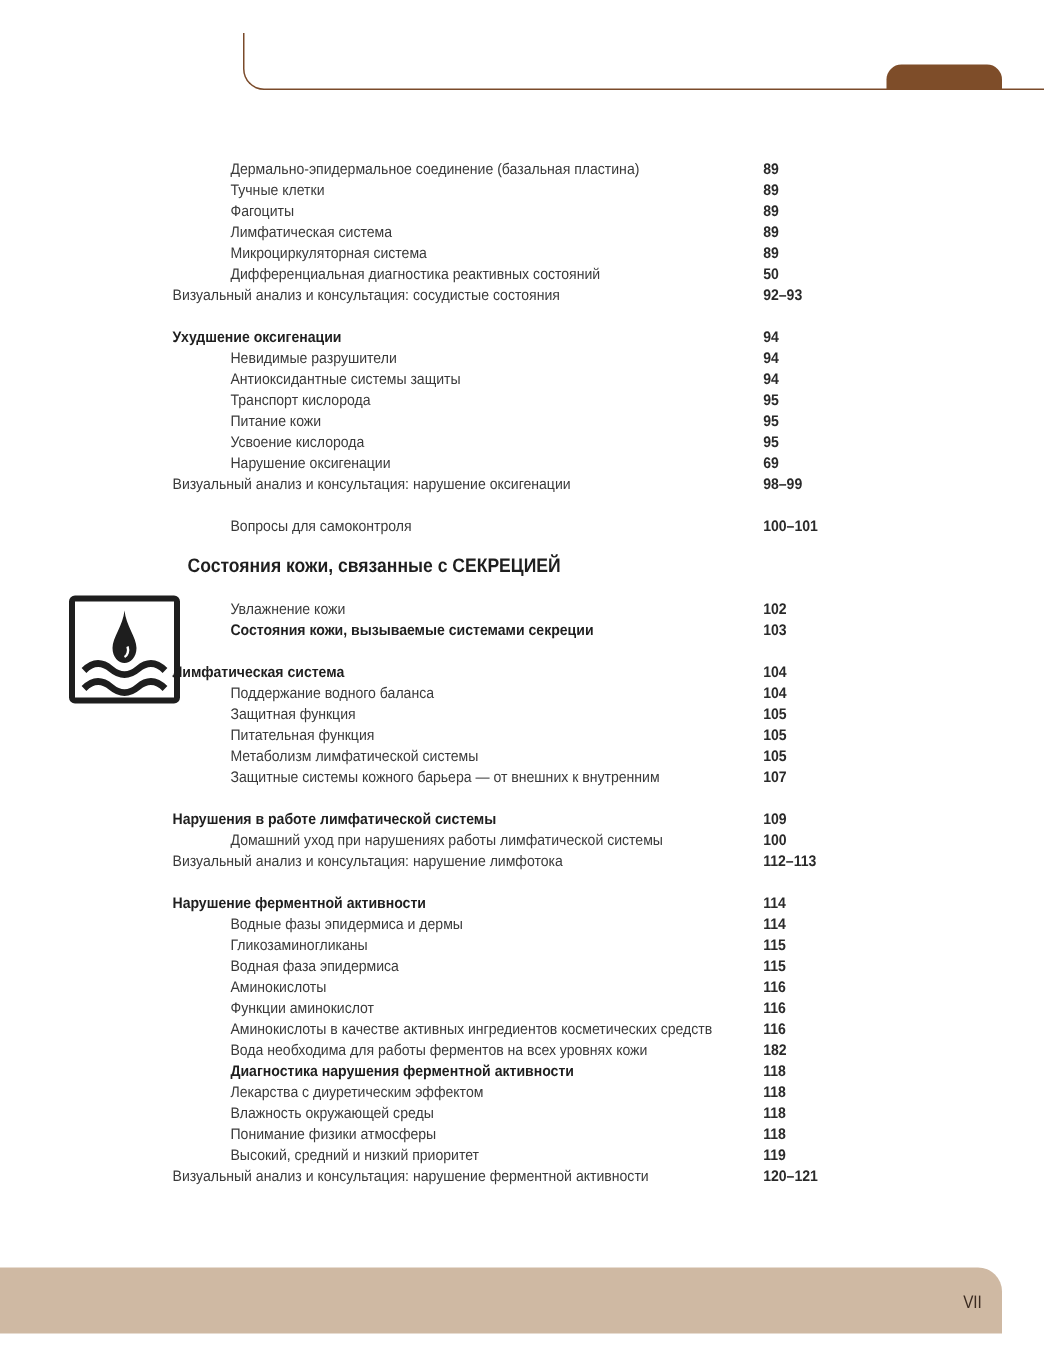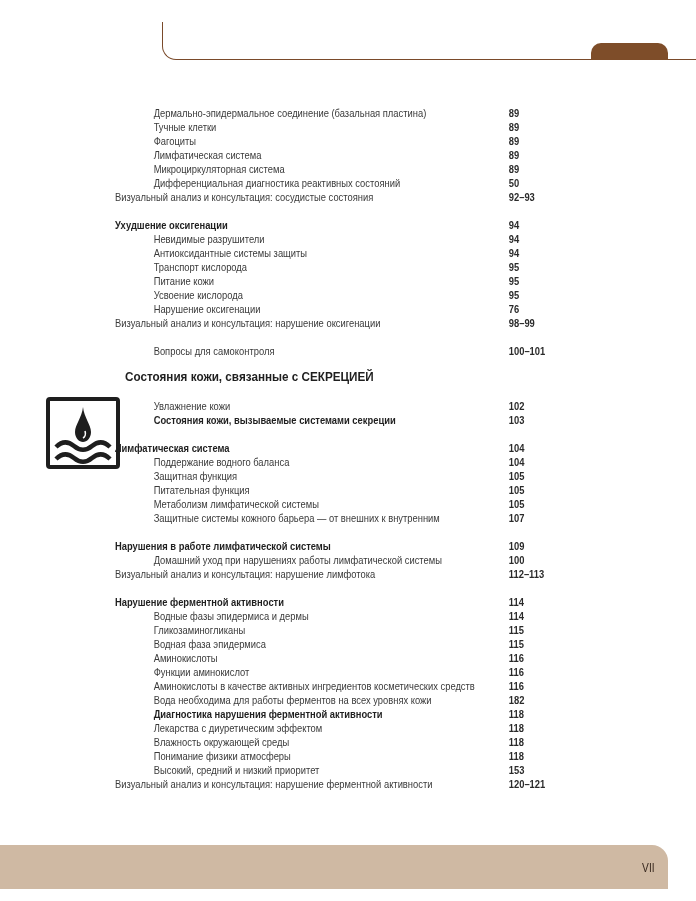"76" span.p { text: 76 -> 69 }
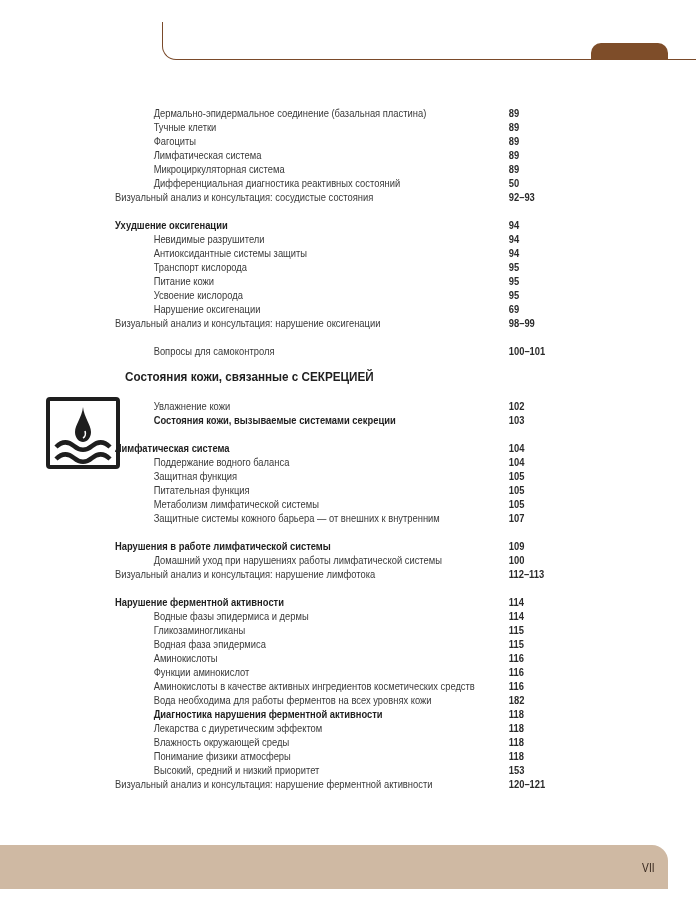"153" span.p { text: 153 -> 119 }
